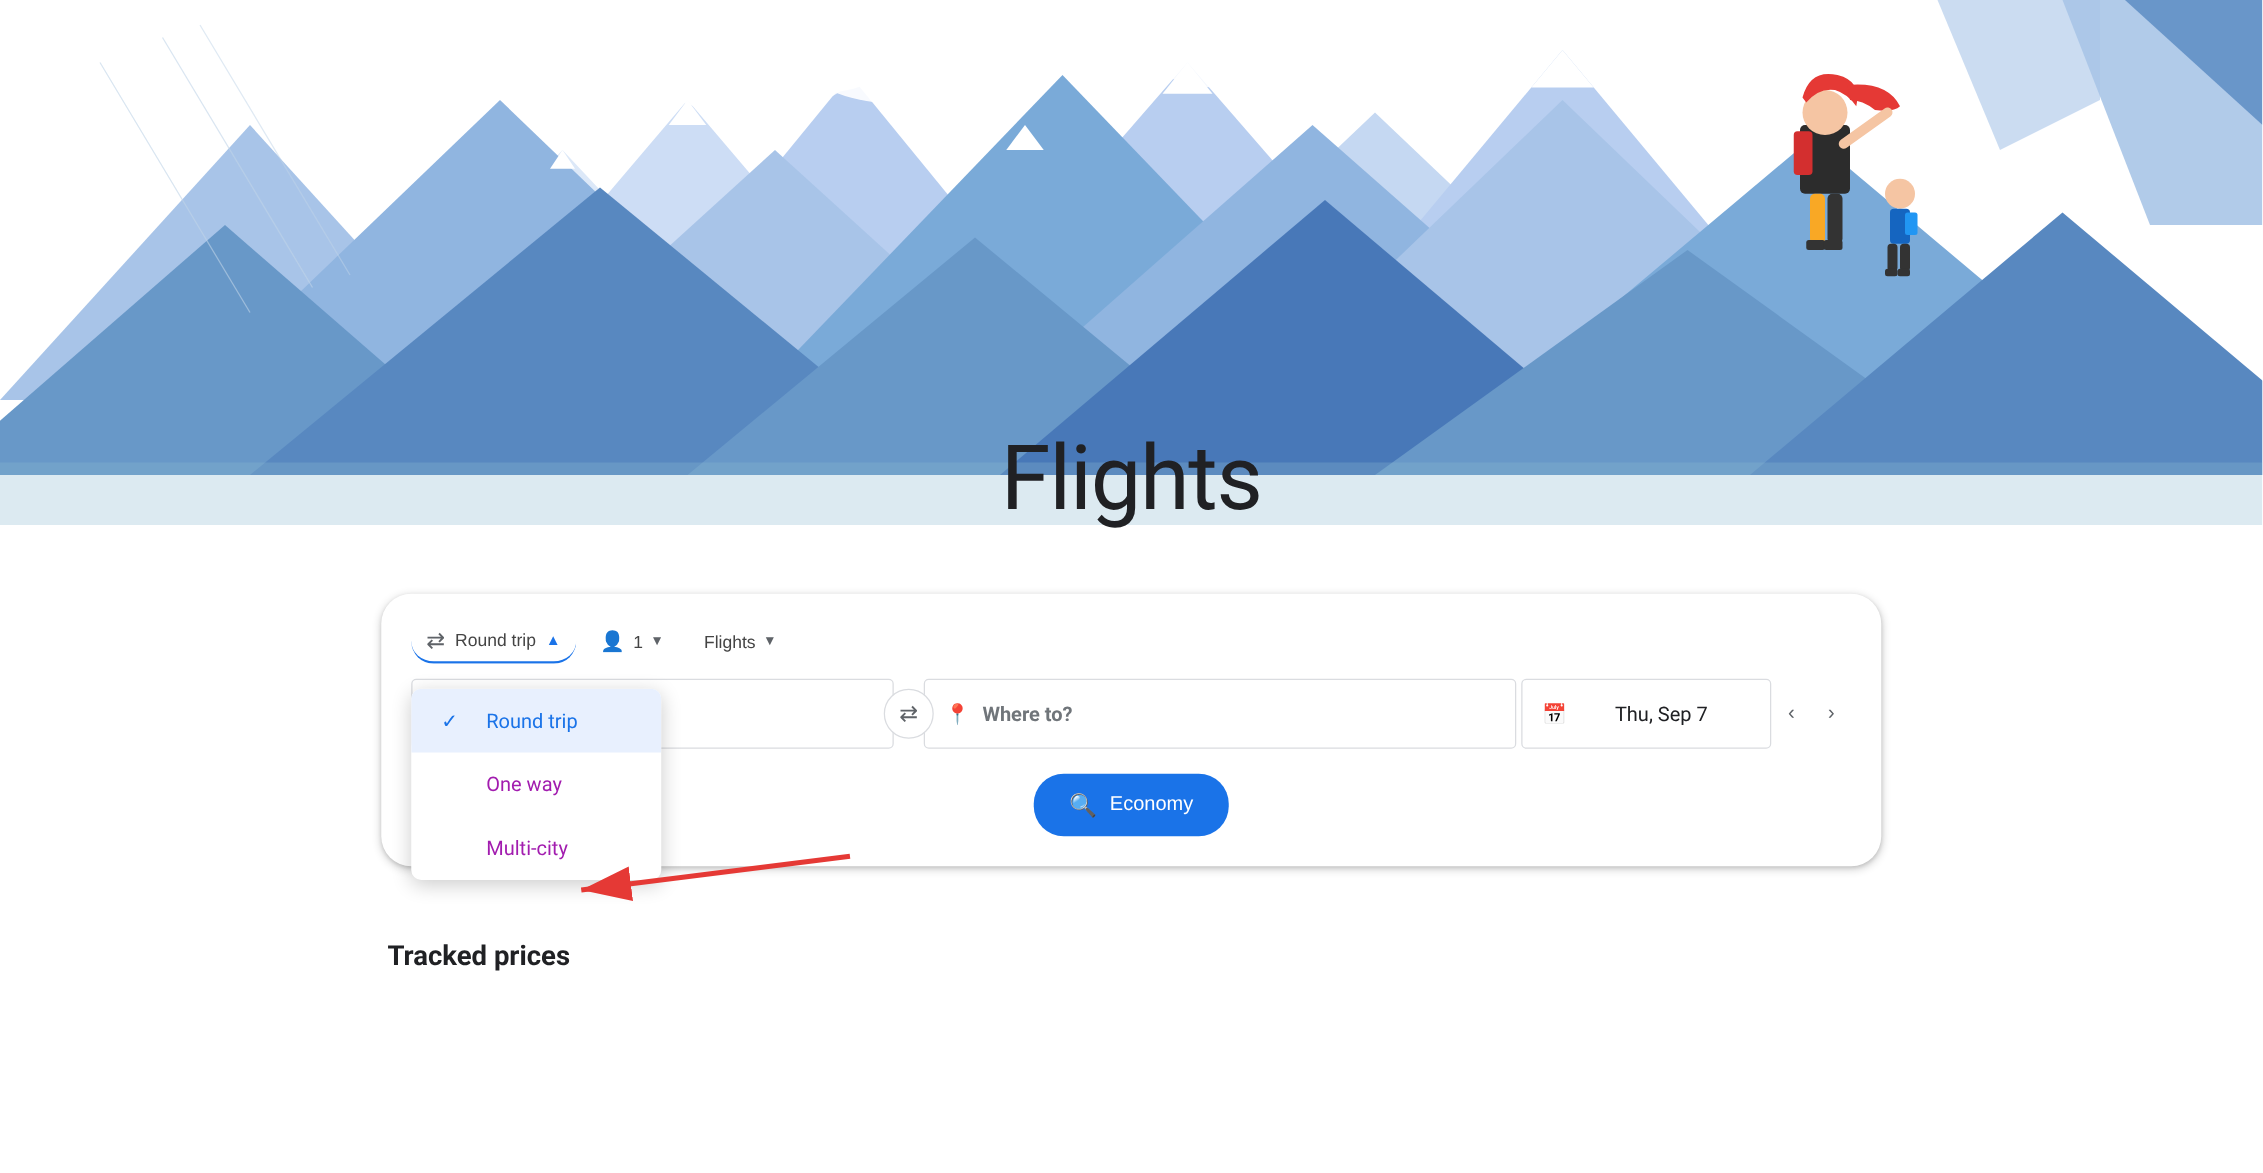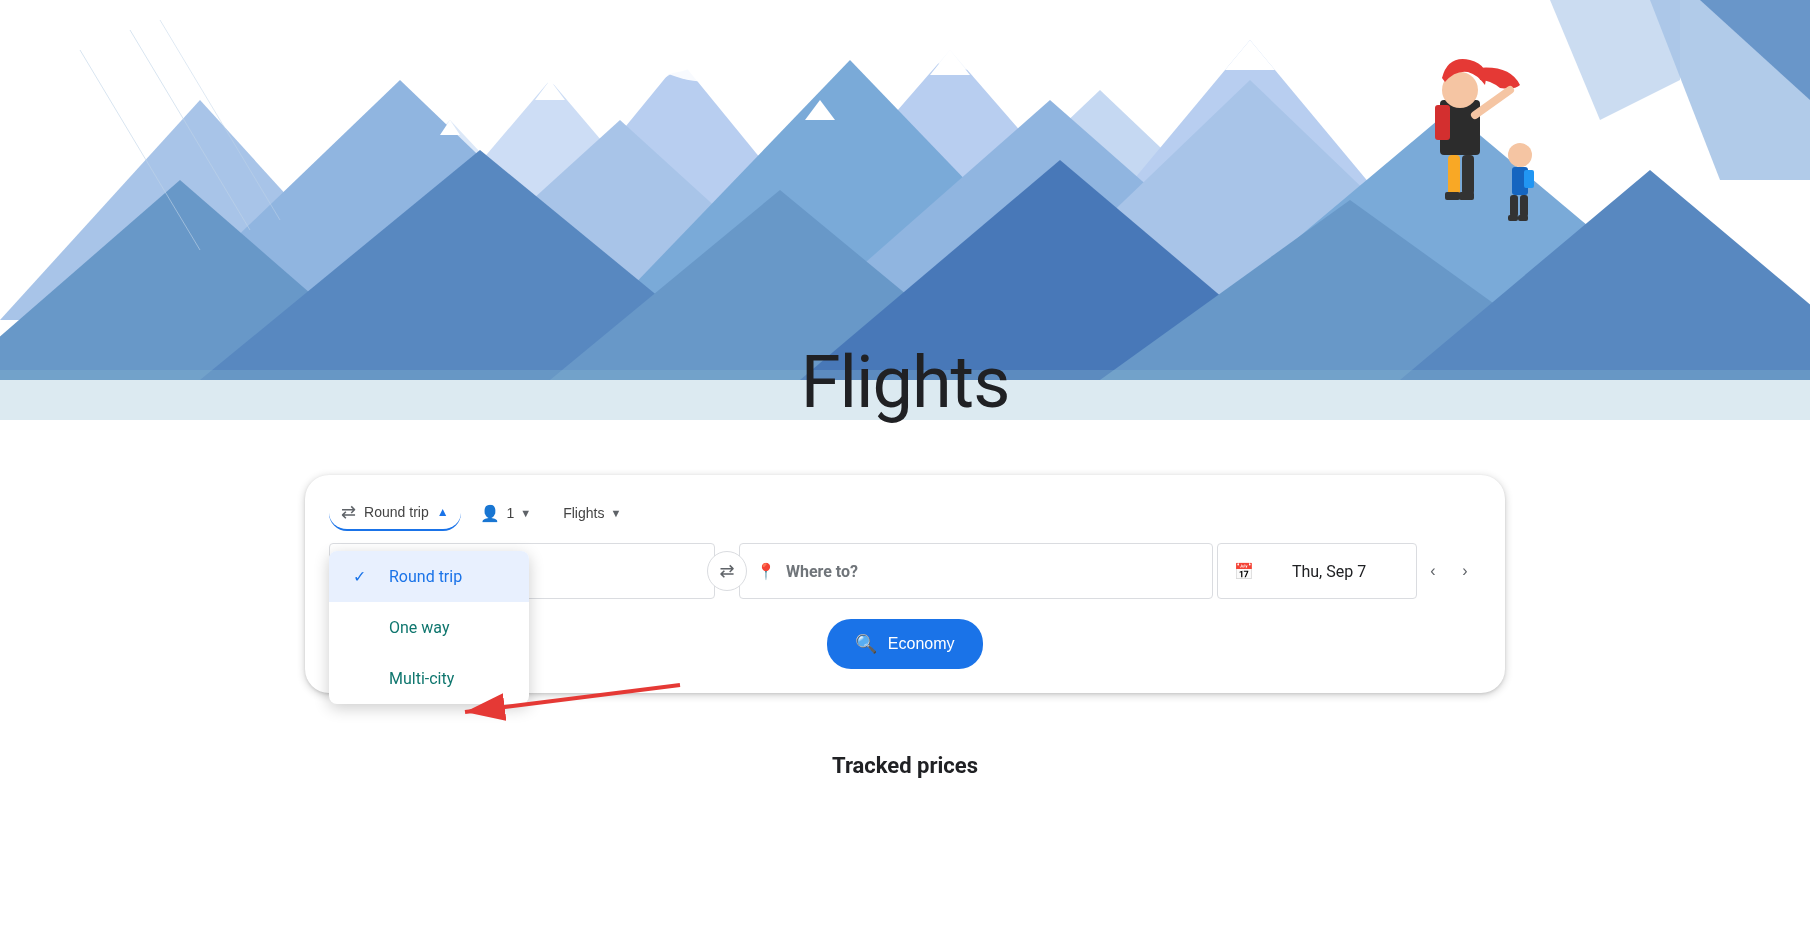"One way" .dropdown-item { color: #0f766e -> #a21caf }
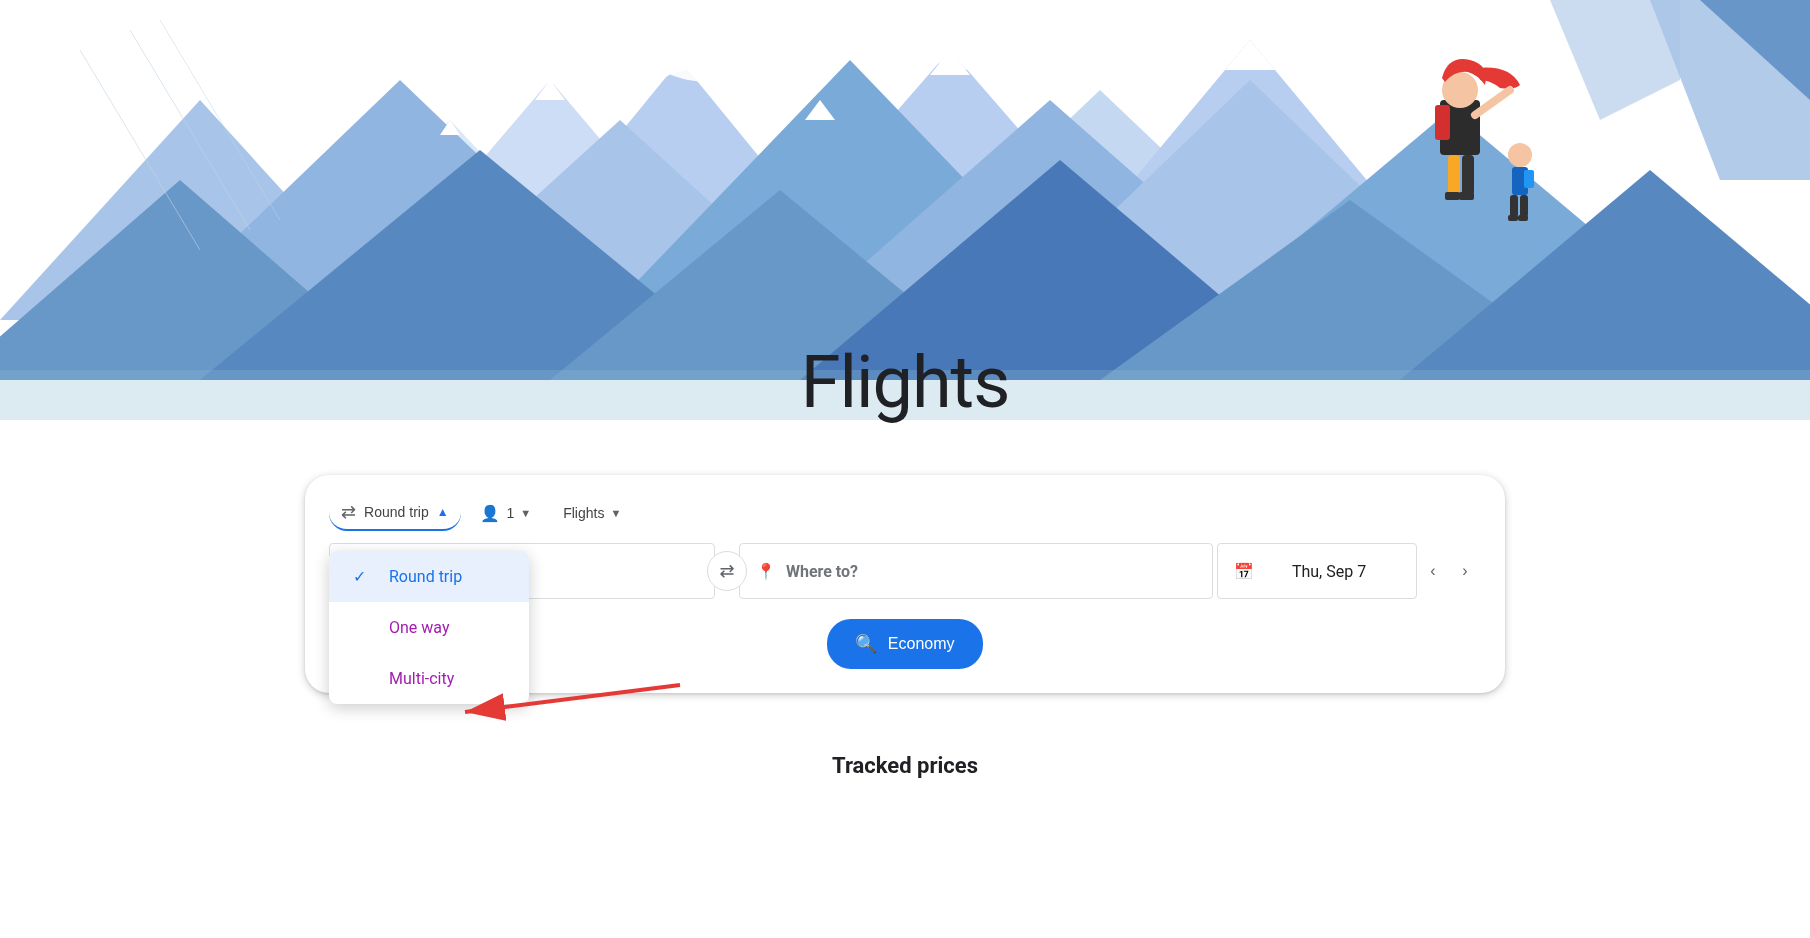"Tracked prices" .tracked-section { text-align: center -> none }
